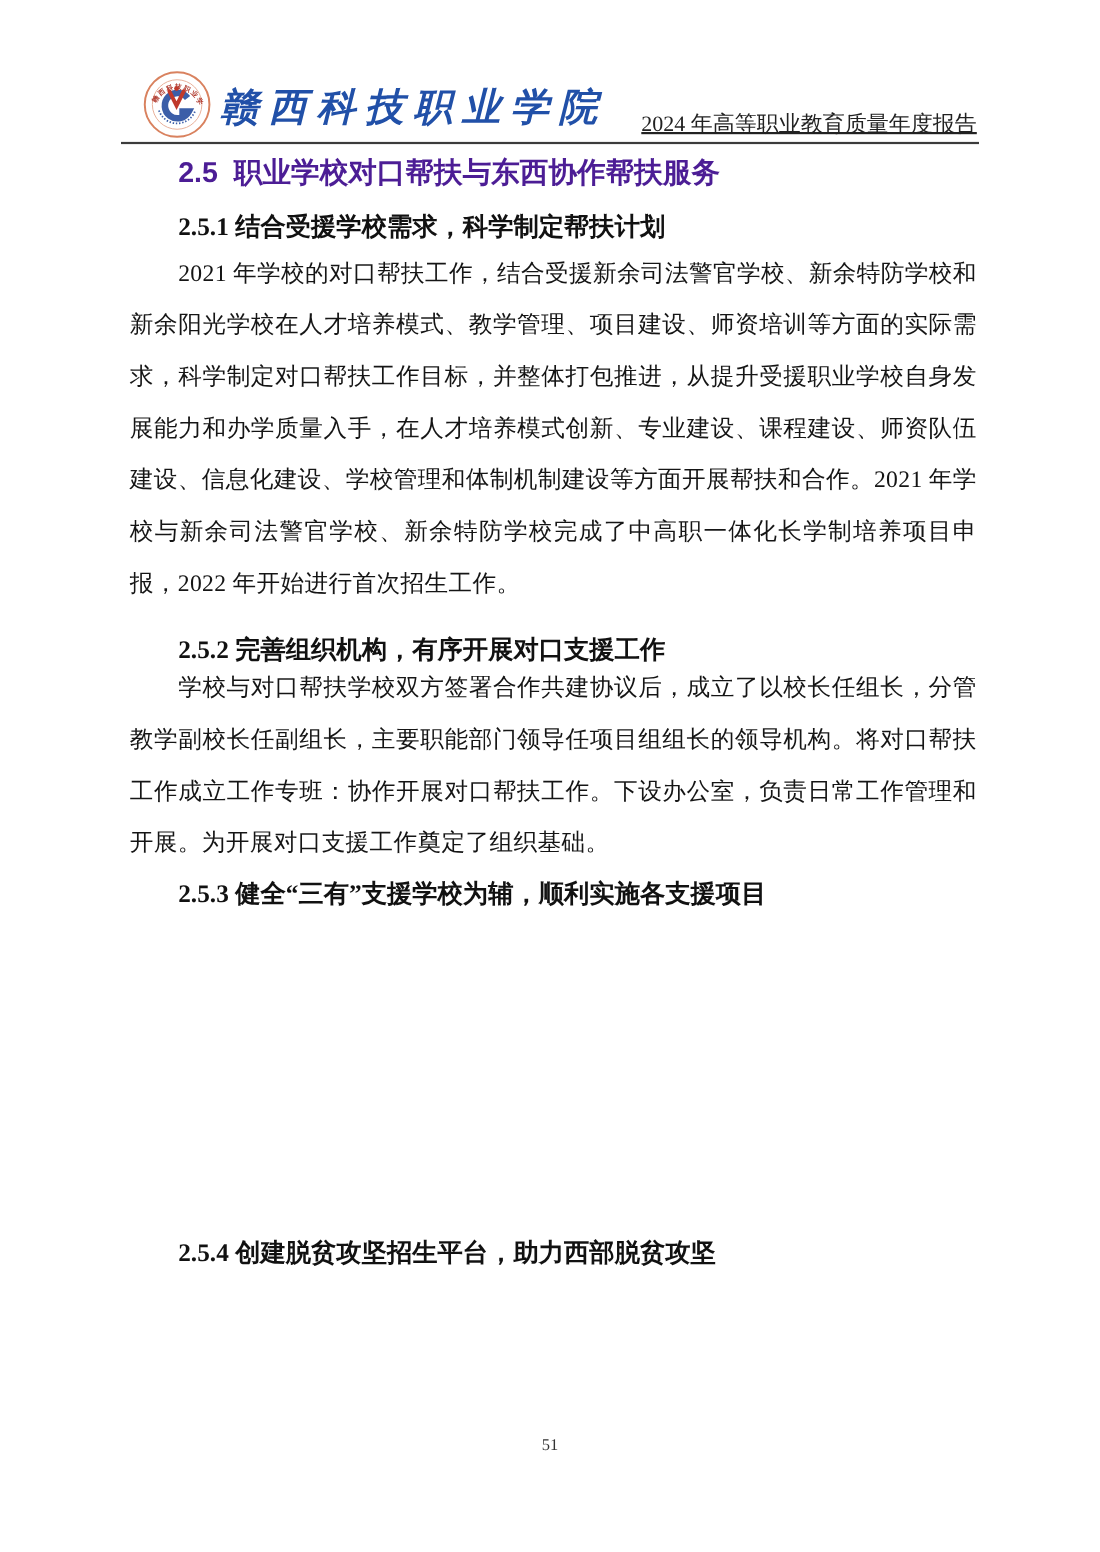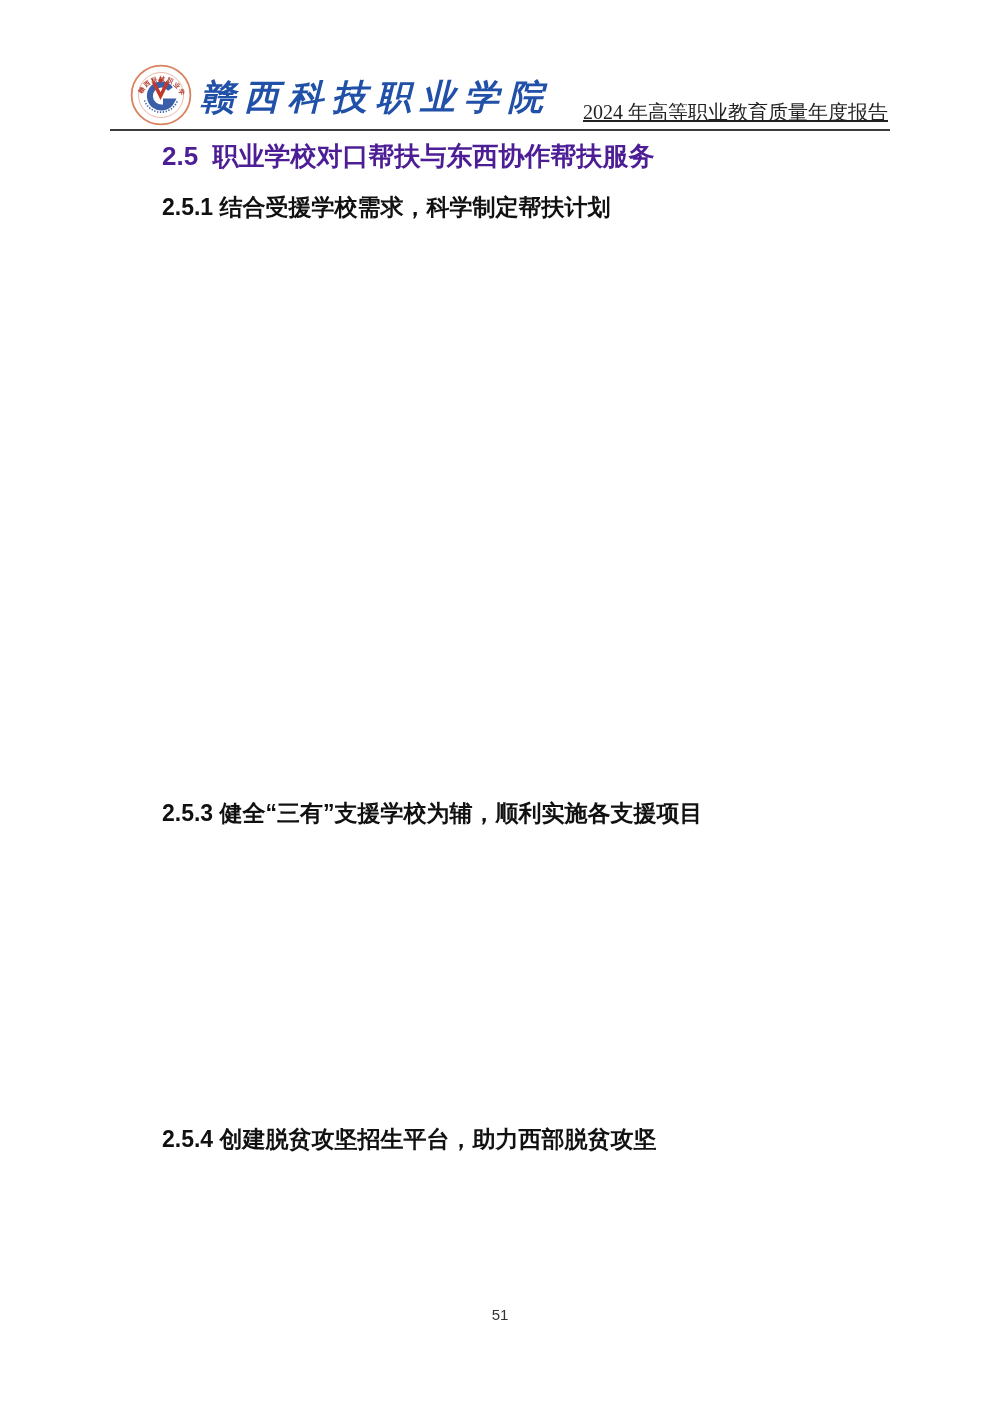"2.5.1 结合受援学校需求，科学制定帮扶计划" .b-h2 { font-family: Liberation Sans, sans-serif -> Liberation Serif, serif }
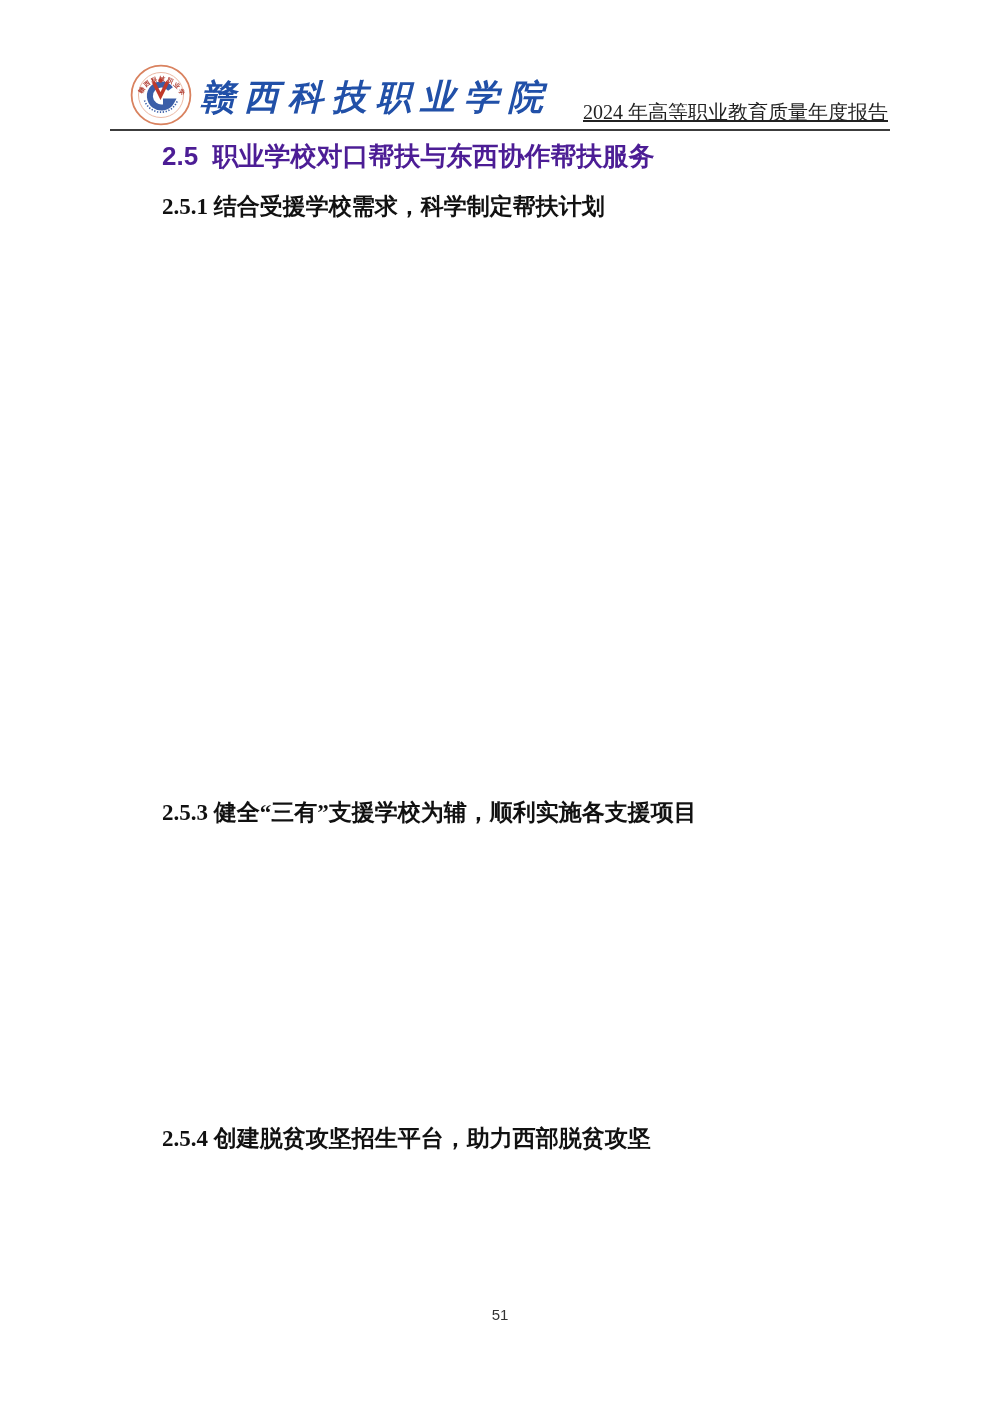"2021" div.blk { html: none -> <div>2021 年学校的对口帮扶工作，结合受援新余司法警官学校、新余特防学校和新余阳光学校在人才培养模式、教学管理、项目建设、师资培训等方面的实际需求，科学制定对口帮扶工作目标，并整体打包推进，从提升受援职业学校自身发展能力和办学质量入手，在人才培养模式创新、专业建设、课程建设、师资队伍建设、信息化建设、学校管理和体制机制建设等方面开展帮扶和合作。2021 年学校与新余司法警官学校、新余特防学校完成了中高职一体化长学制培养项目申报，2022 年开始进行首次招生工作。</div> }
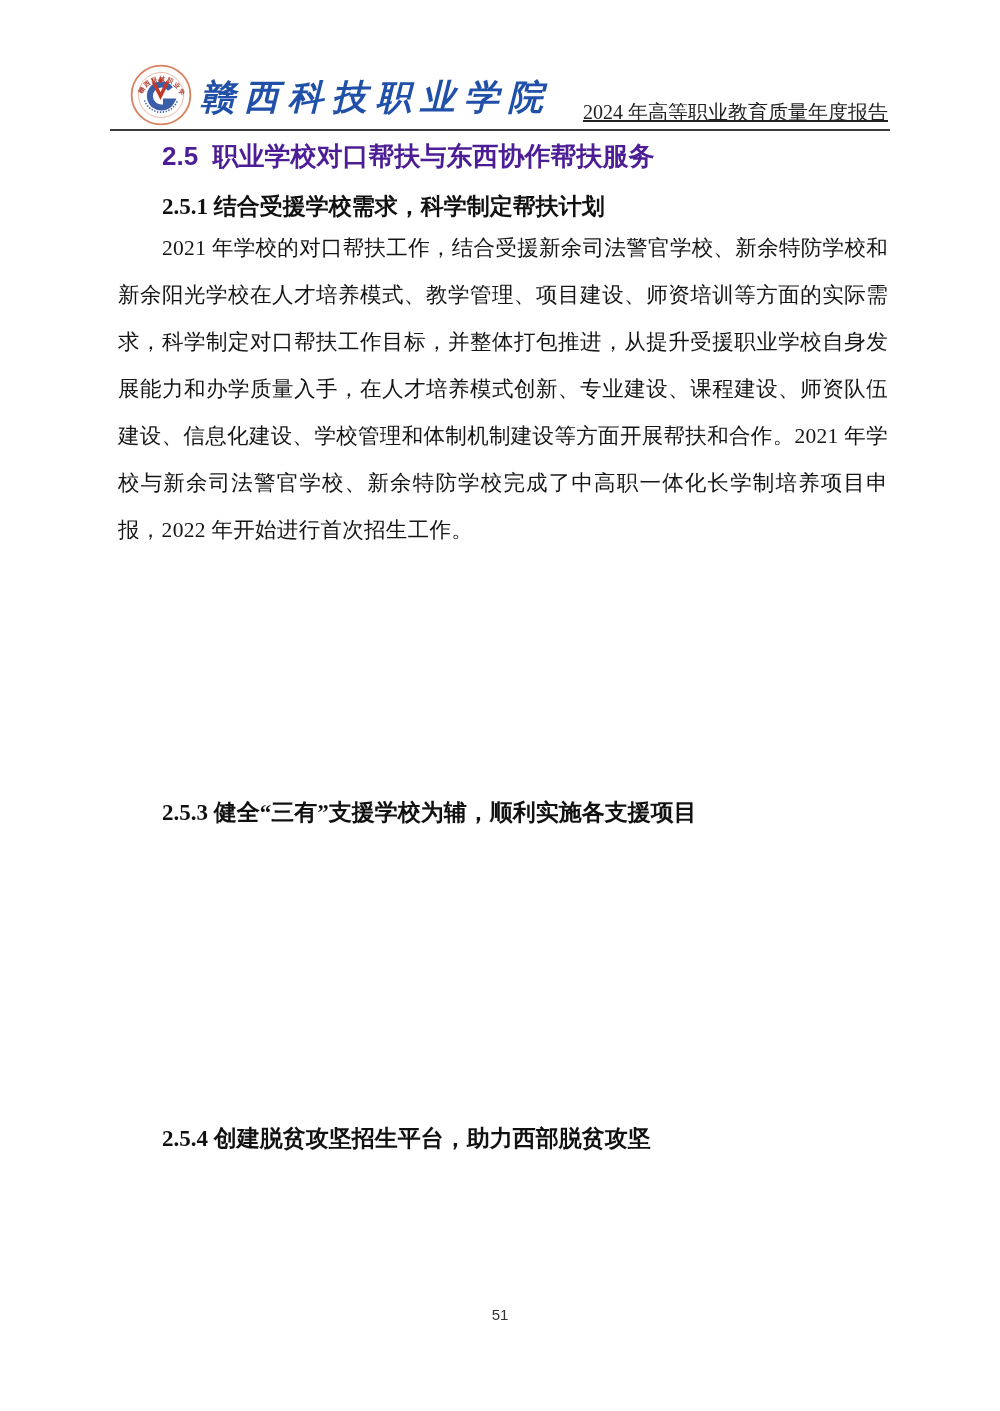"2.5.2 完善组织机构，有序开展对口支援工作" div.blk { html: none -> <div>2.5.2 完善组织机构，有序开展对口支援工作</div> }
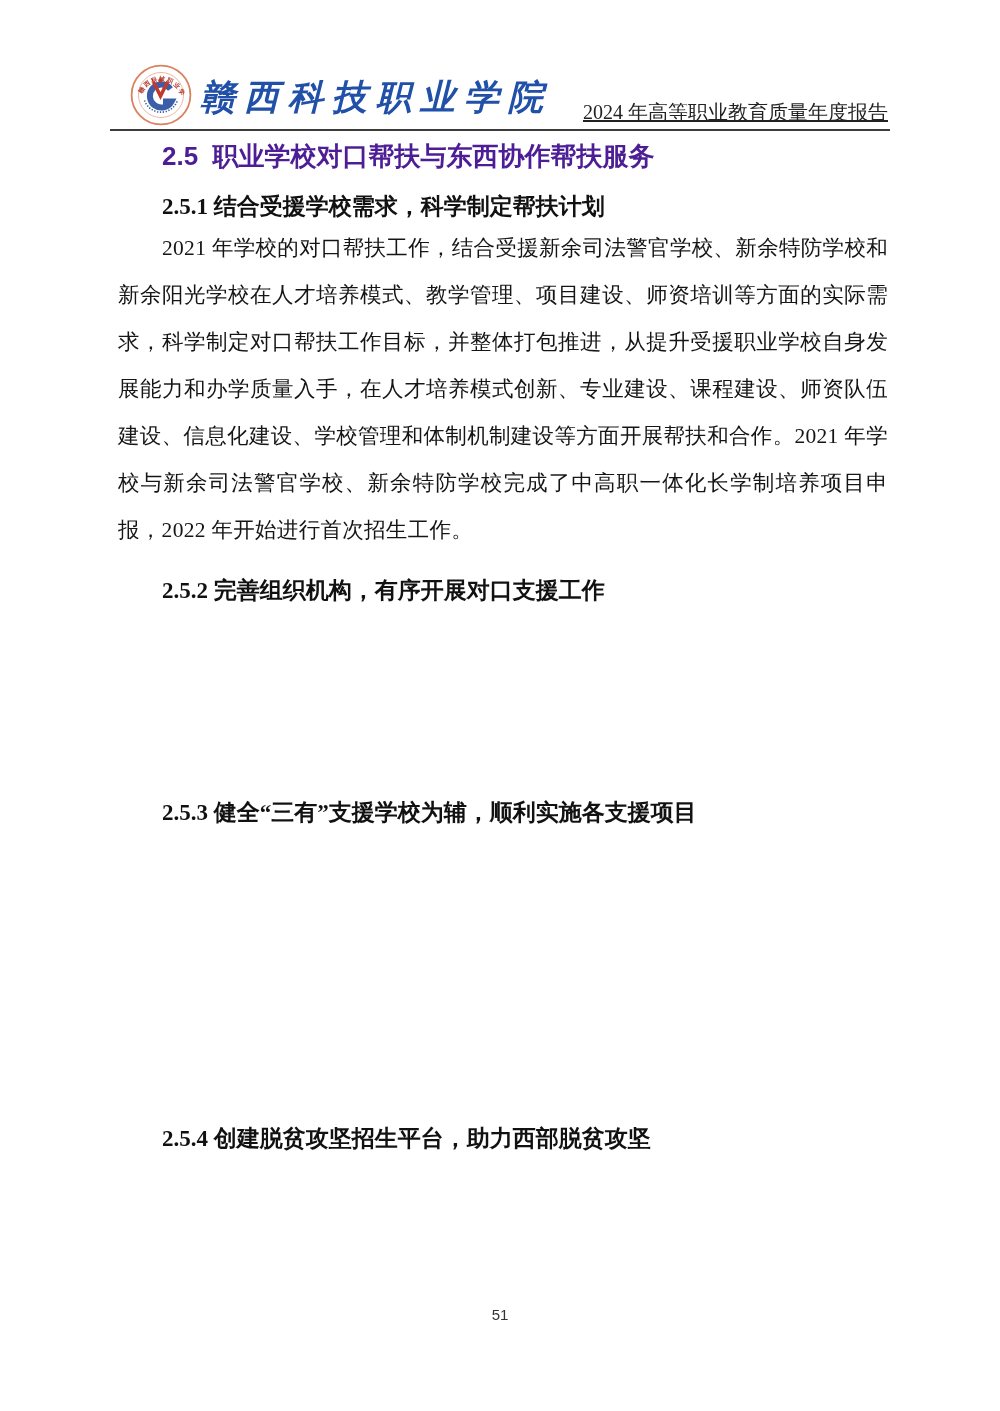"学校与对口帮扶学校双方签署合作共建协议后，成立了以校长任组长，分管教学副校长任副" div.blk { html: none -> <div>学校与对口帮扶学校双方签署合作共建协议后，成立了以校长任组长，分管教学副校长任副组长，主要职能部门领导任项目组组长的领导机构。将对口帮扶工作成立工作专班：协作开展对口帮扶工作。下设办公室，负责日常工作管理和开展。为开展对口支援工作奠定了组织基础。</div> }
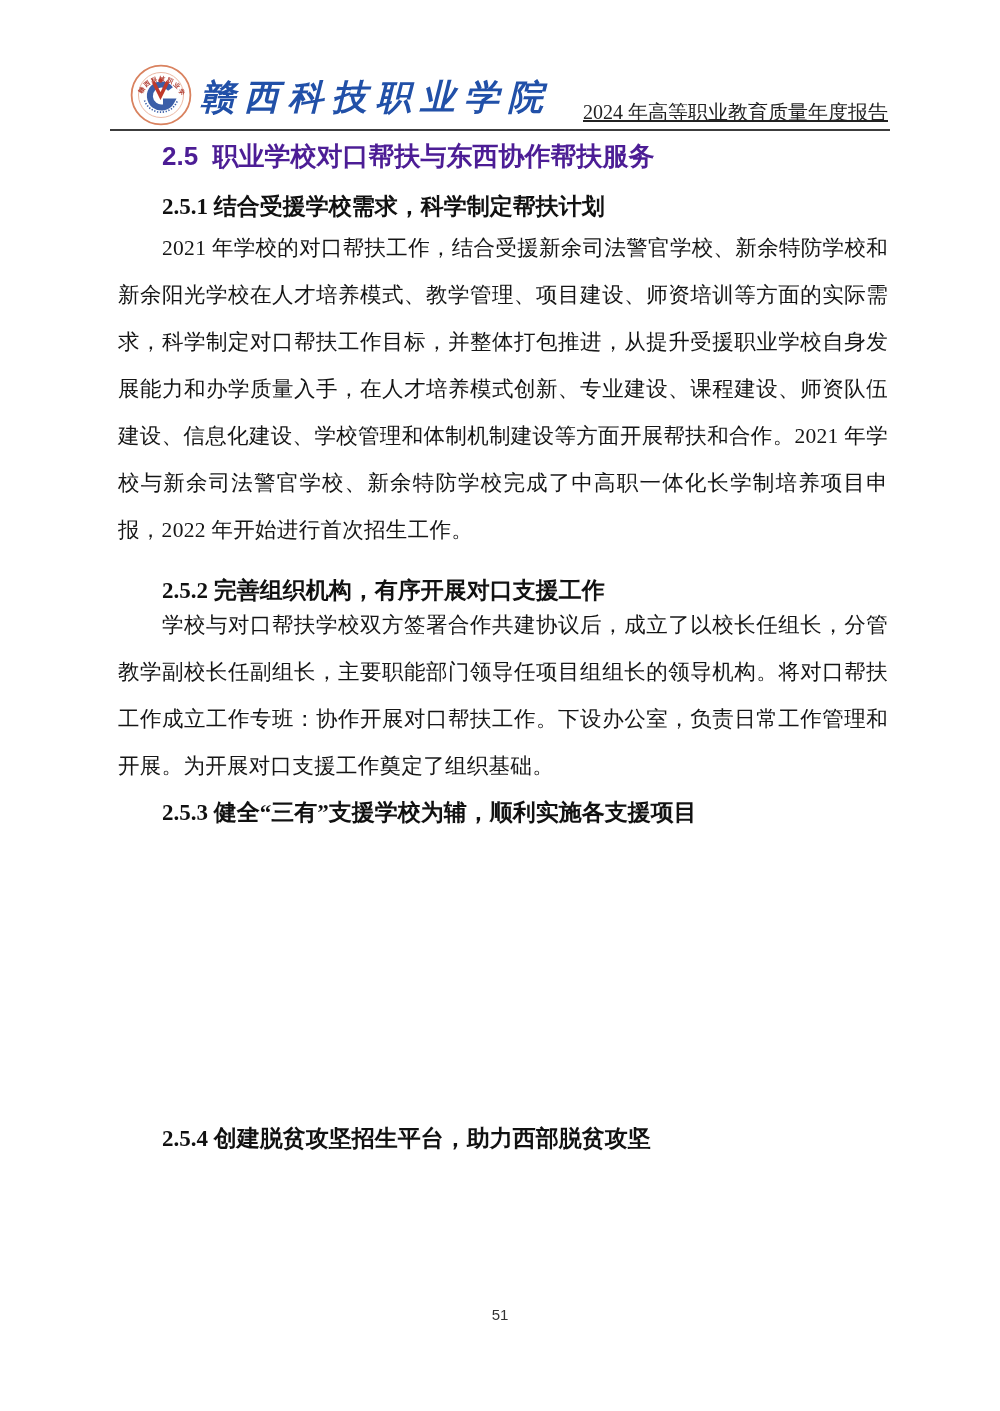"51" .footer { font-family: Liberation Sans, sans-serif -> Liberation Serif, serif }
